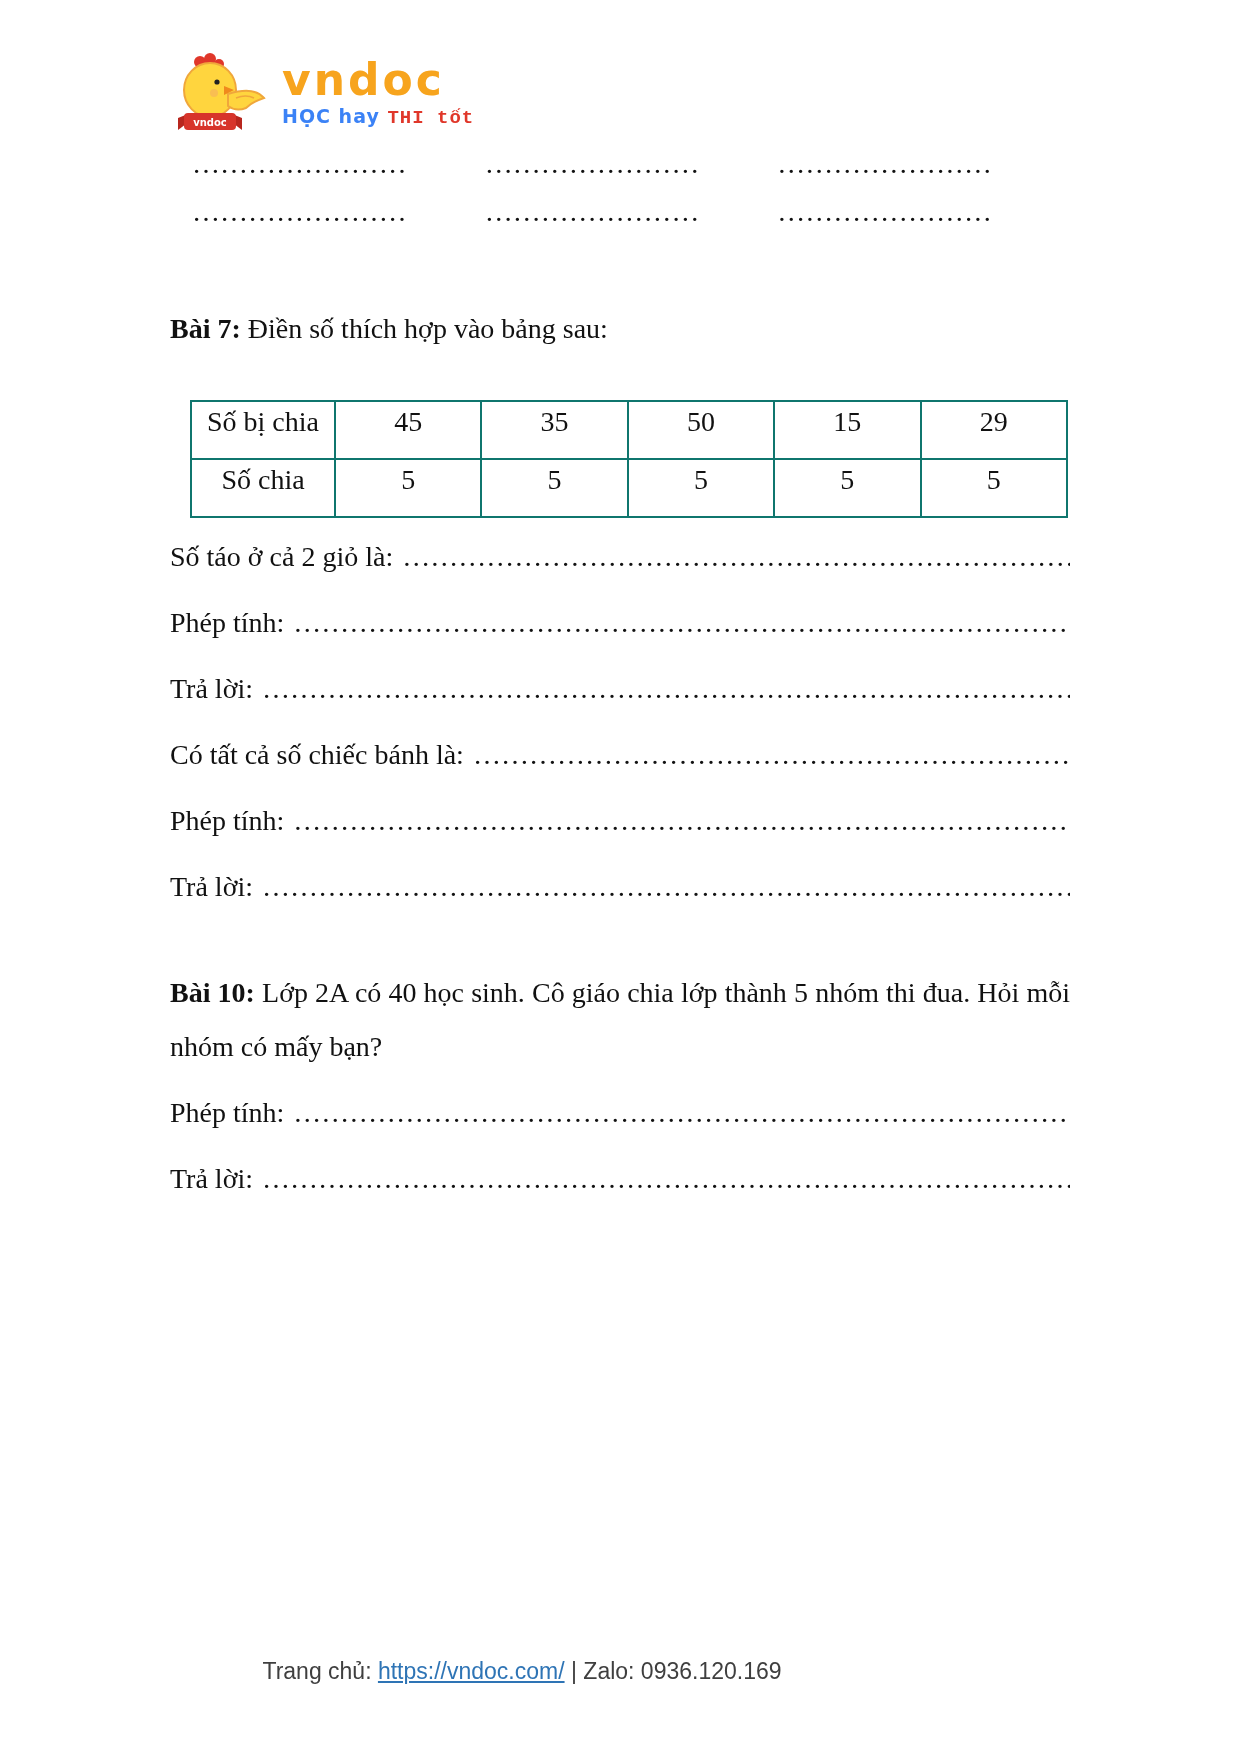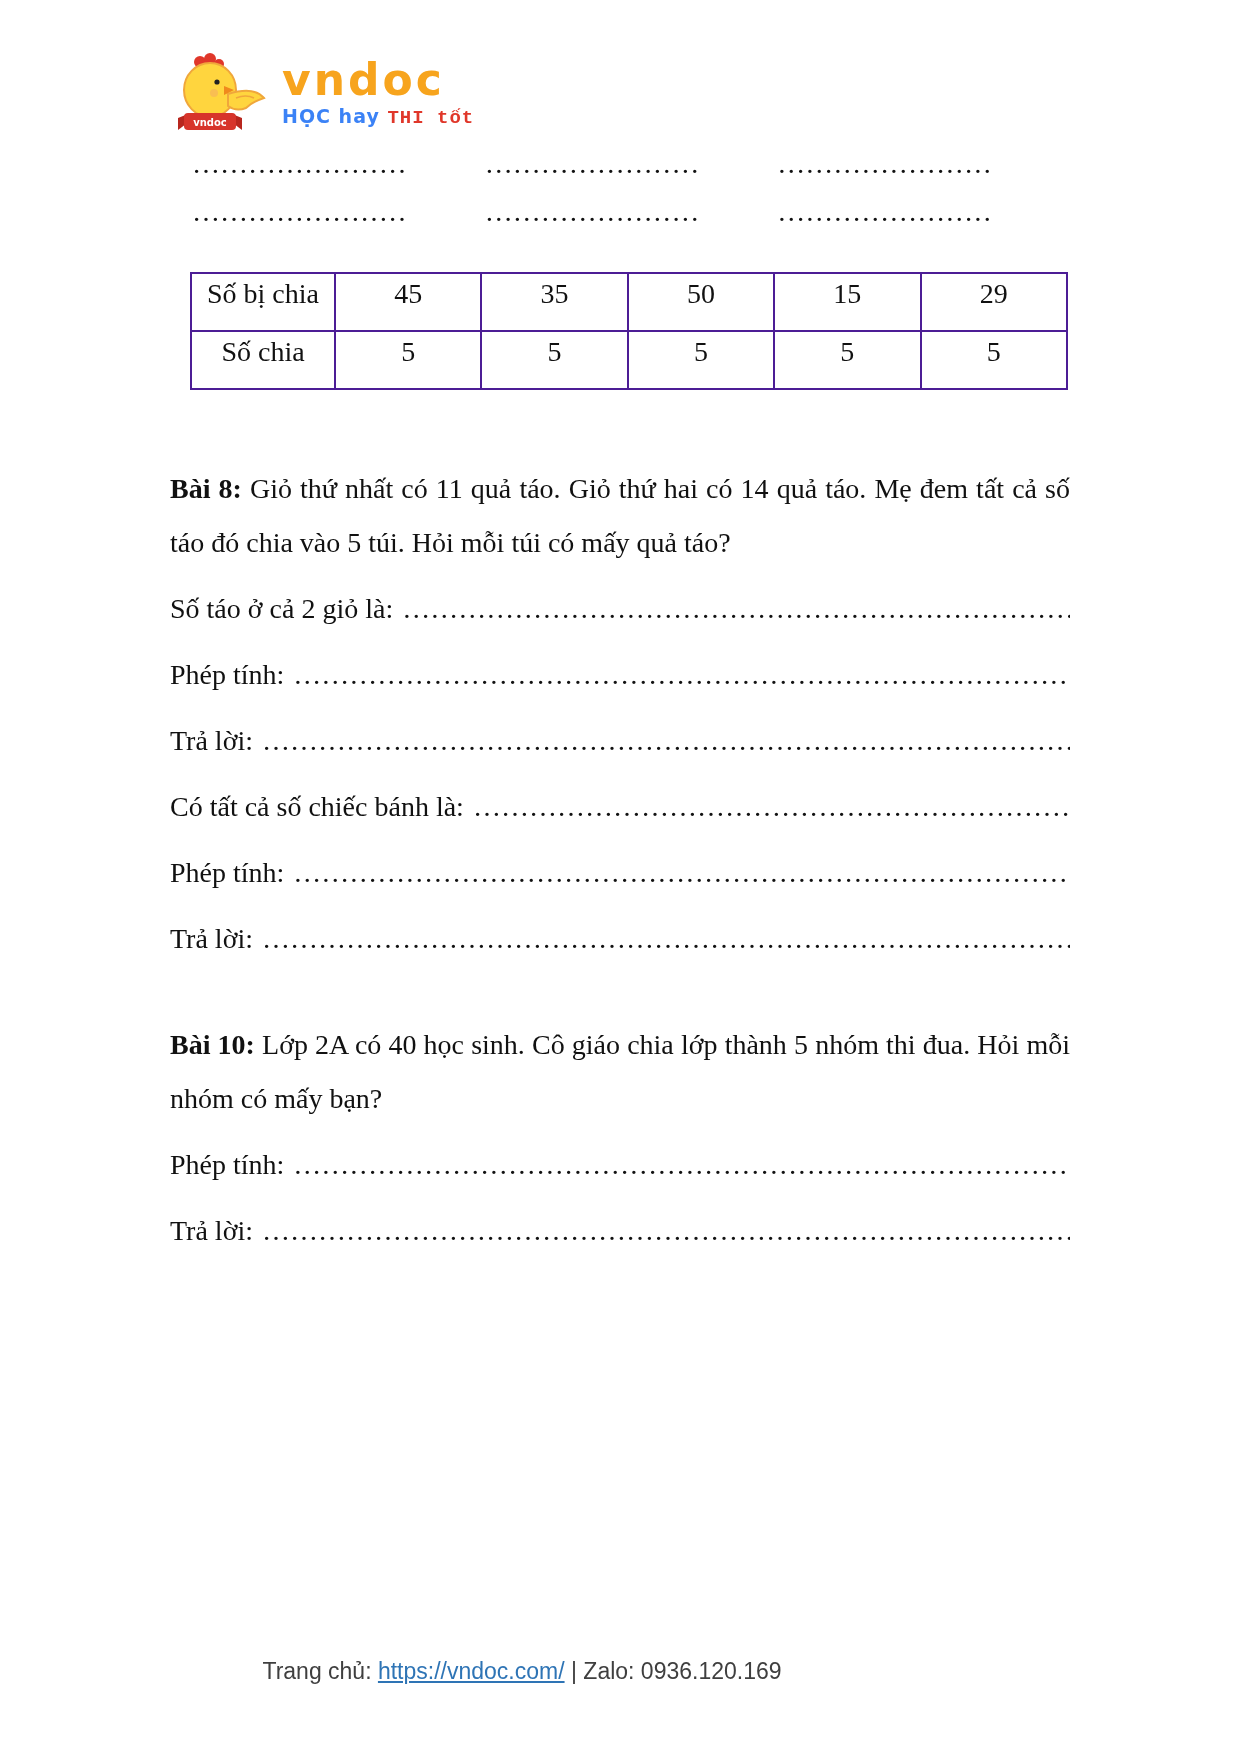"Bài 7: Điền số thích" div.ex-head { html: none -> <div> <b>Bài 7:</b> <span>Điền số thích hợp vào bảng sau:</span> </div> }
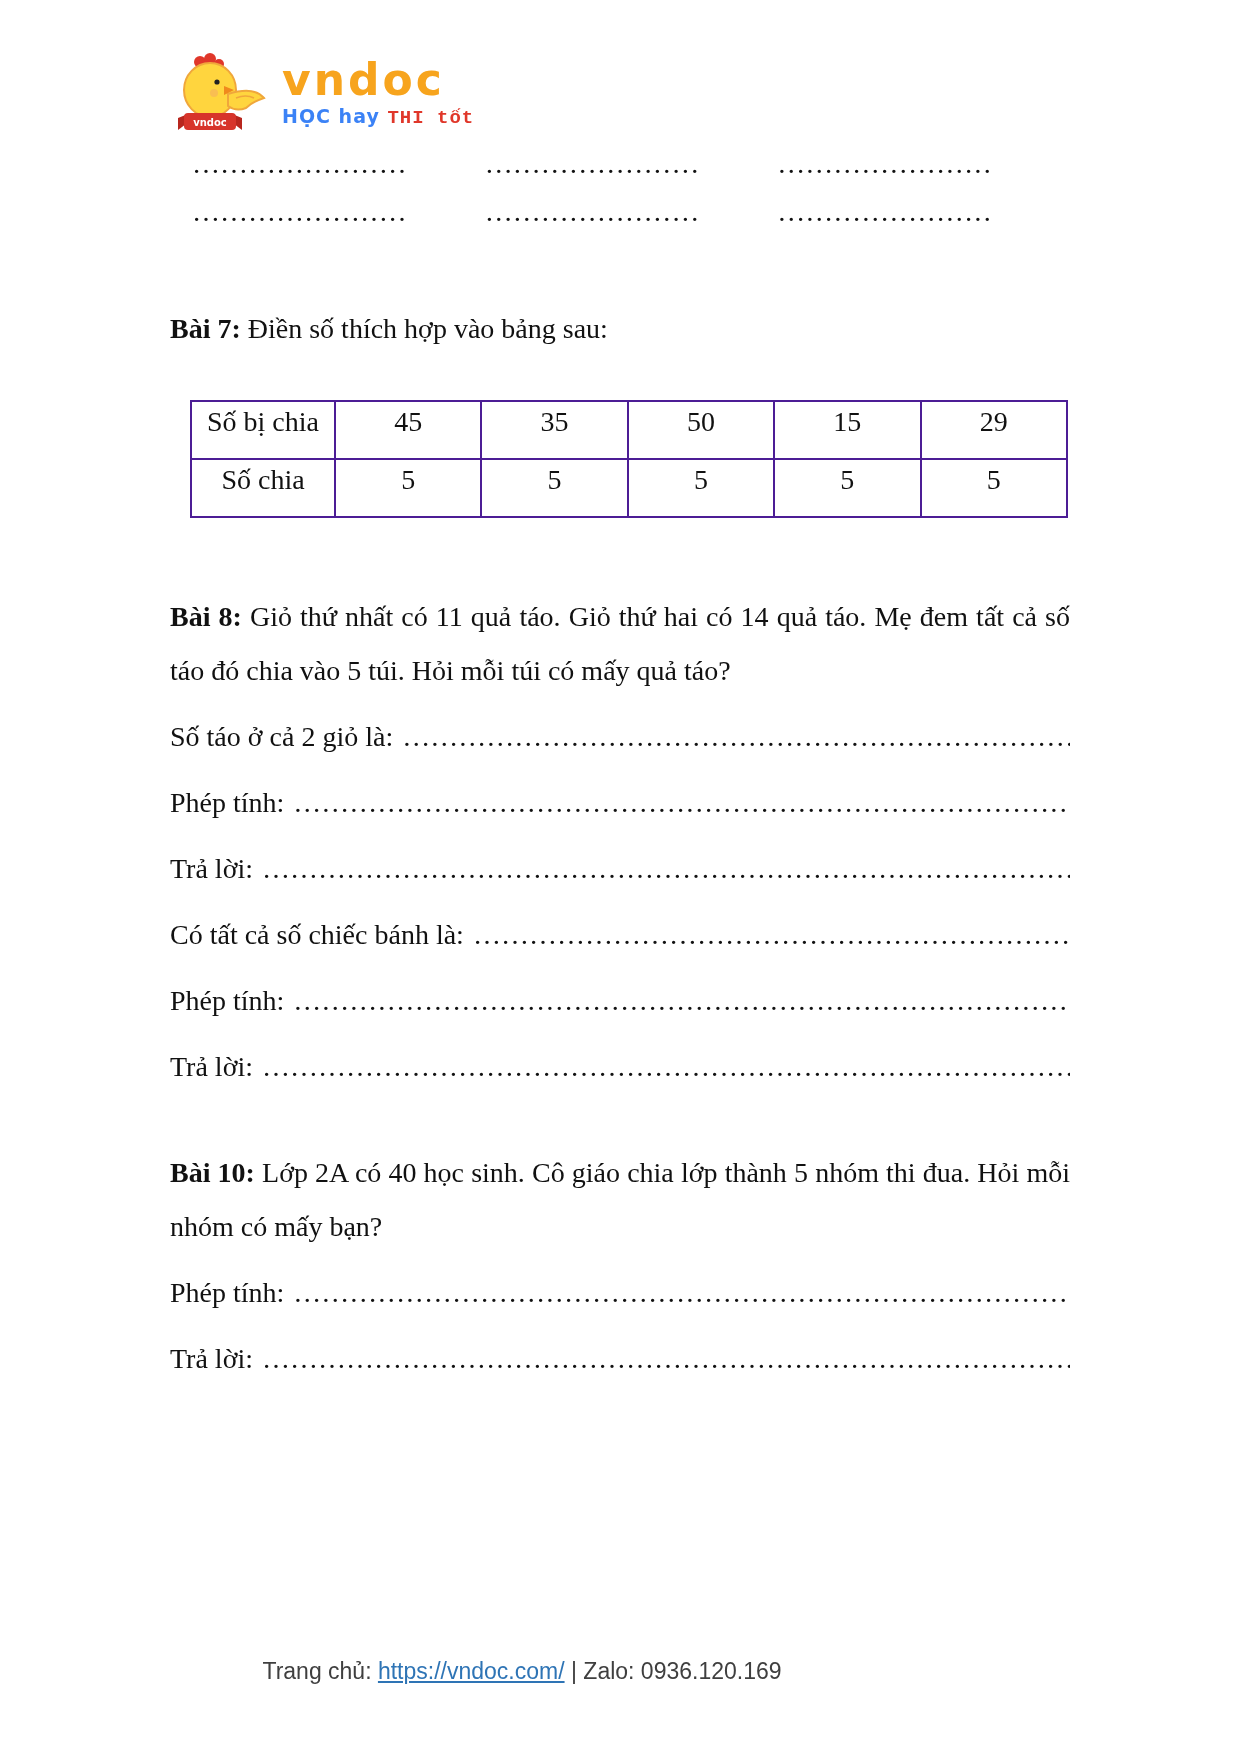"Số bị chia" .div-table td { border: 2px solid #4c1d95 -> 2px solid #0f766e }
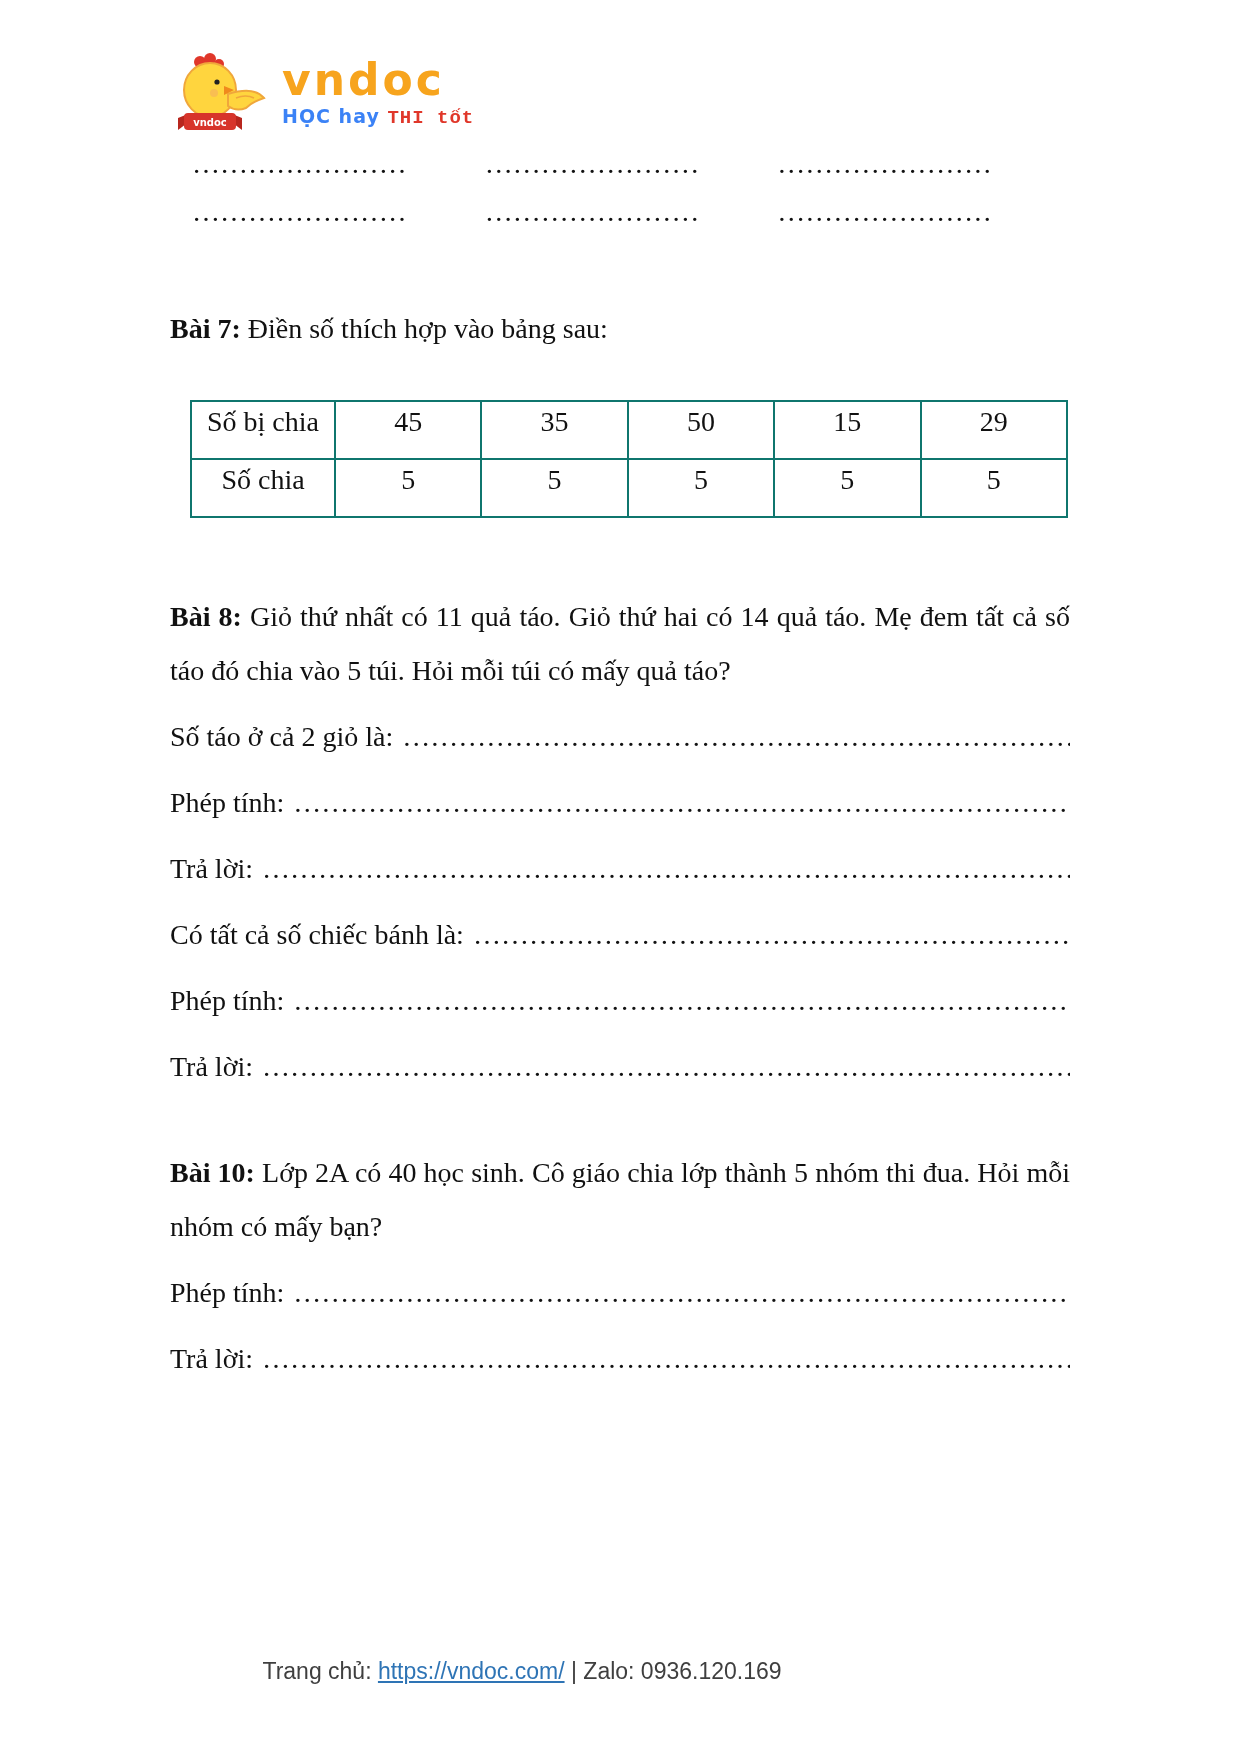"Bài 8: Giỏ thứ nhất" div.para { html: <div> <b>Bài 8:</b> <span>Giỏ thứ nhất có 11 quả táo. Giỏ thứ hai có 14 quả táo. Mẹ đem tất cả số táo đó chia vào 5 túi. Hỏi mỗi túi có mấy quả táo?</span> </div> -> none }
